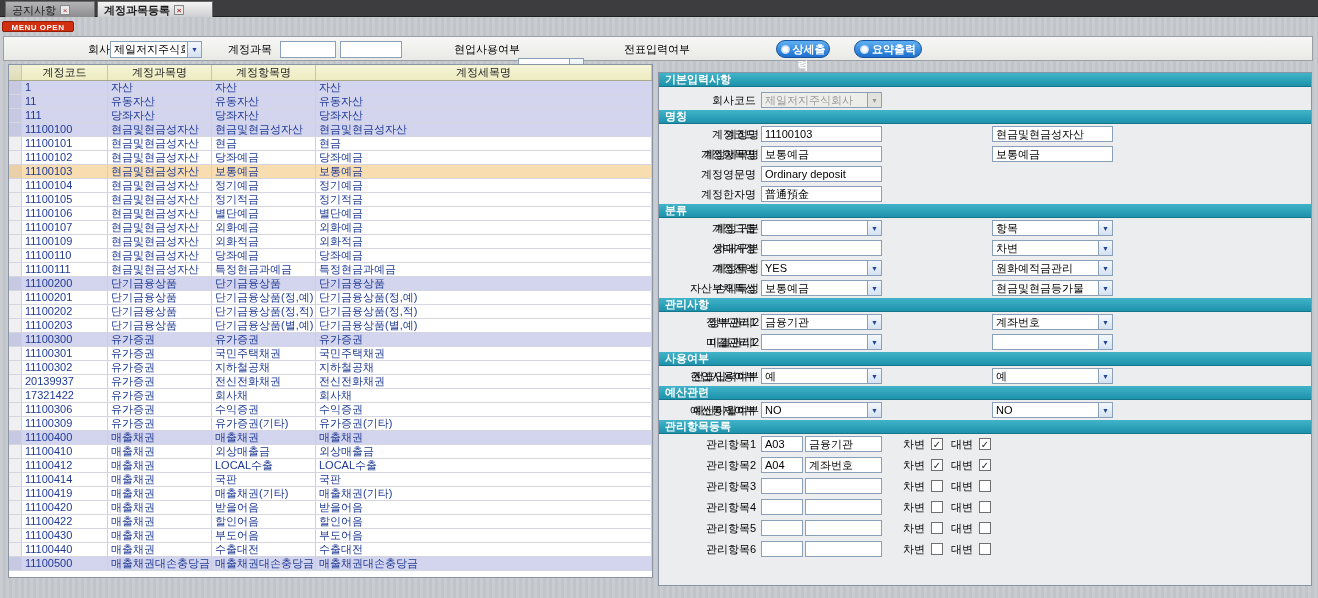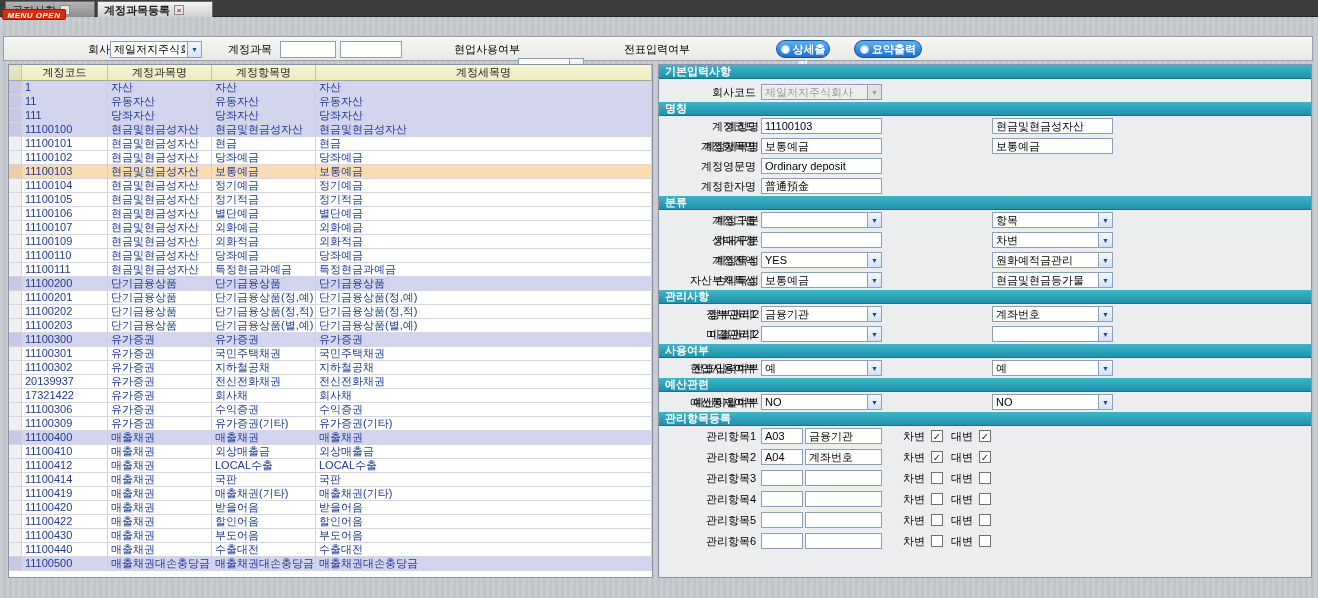"MENU OPEN" .menu-open { font-style: italic -> none; top: 9px -> 21px; width: 64px -> 72px }
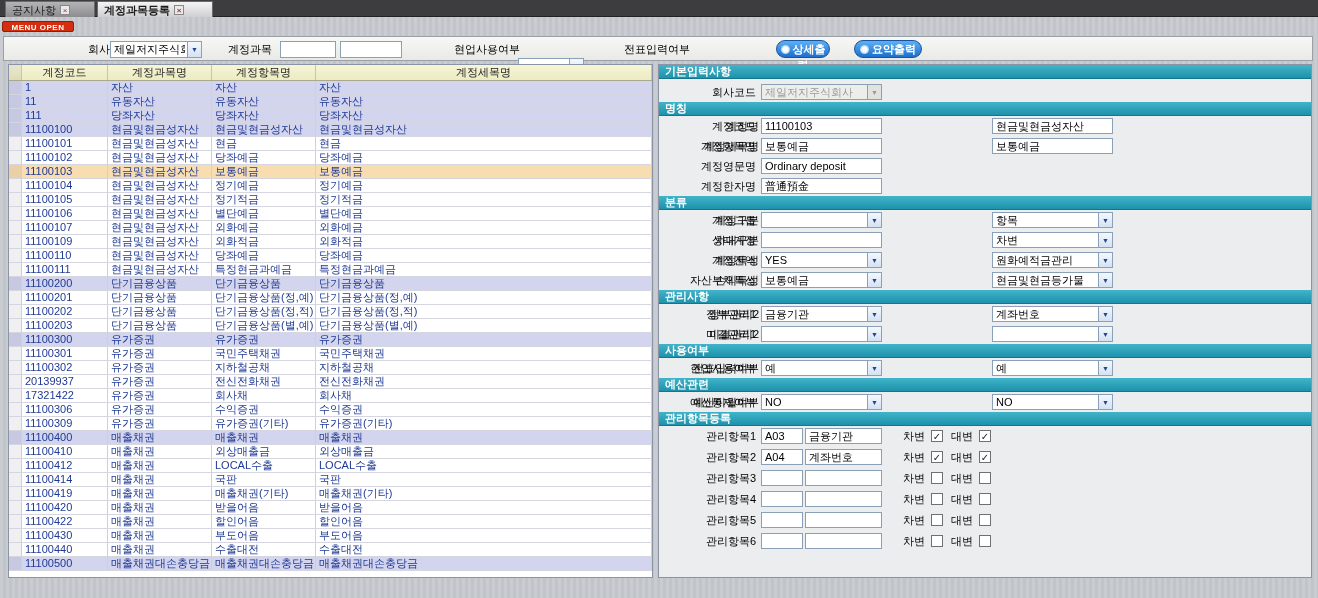"기본입력사항" .panel { top: 64px -> 72px }
